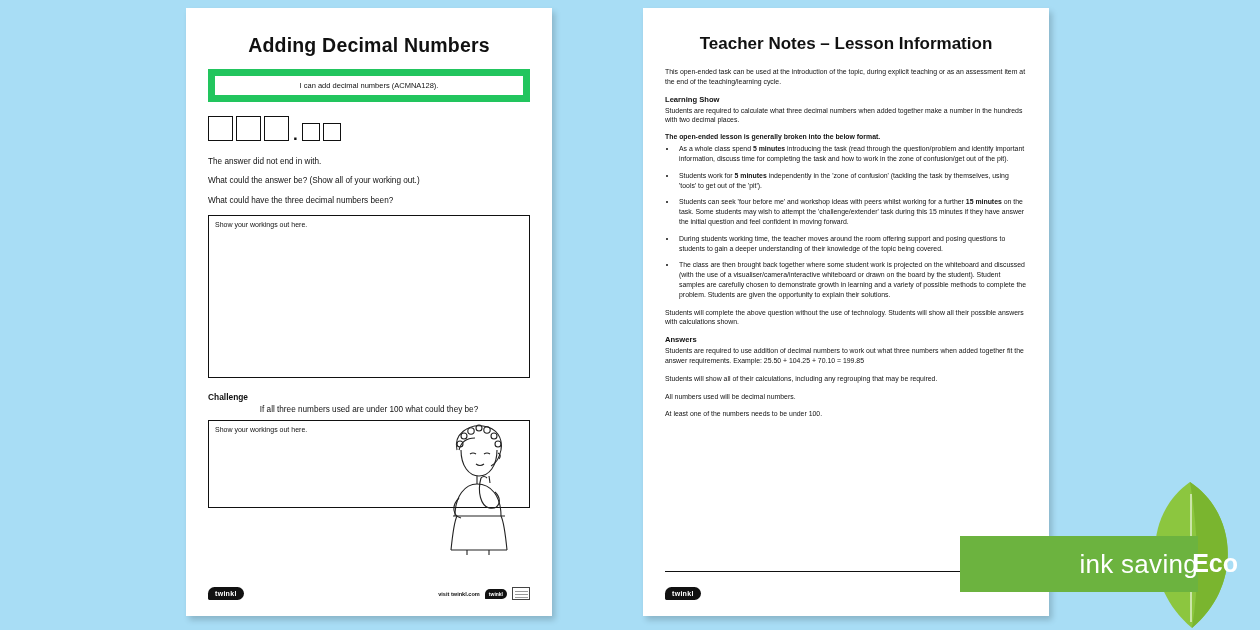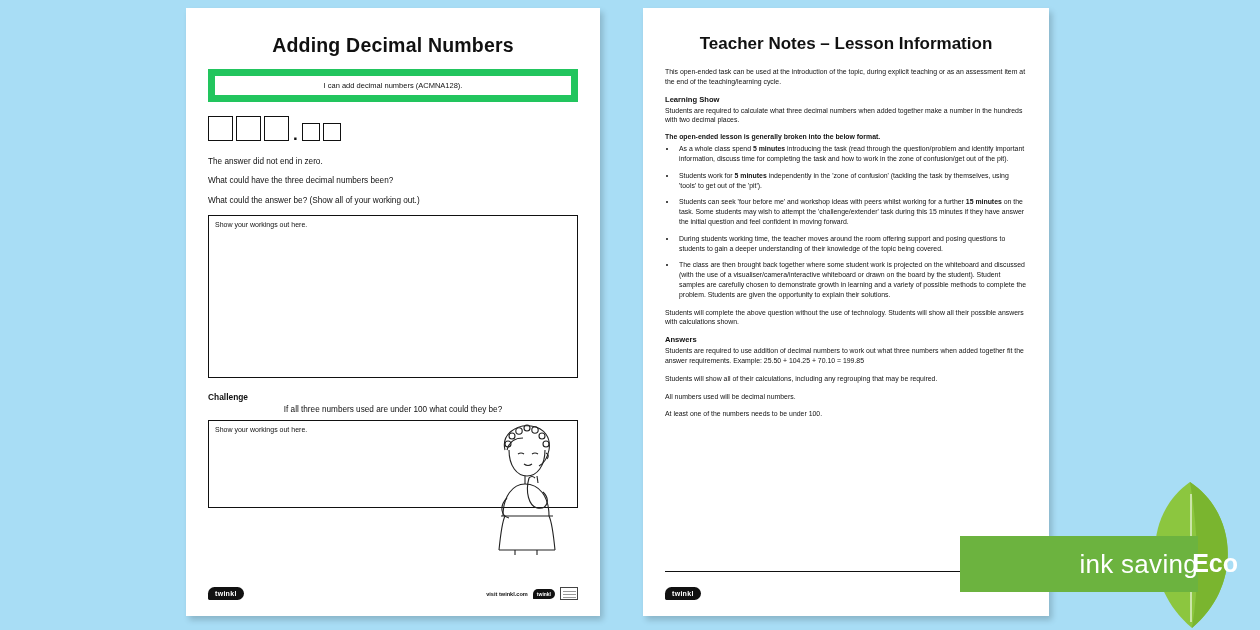"Adding Decimal Numbers" #sheet-worksheet { width: 414px -> 366px }
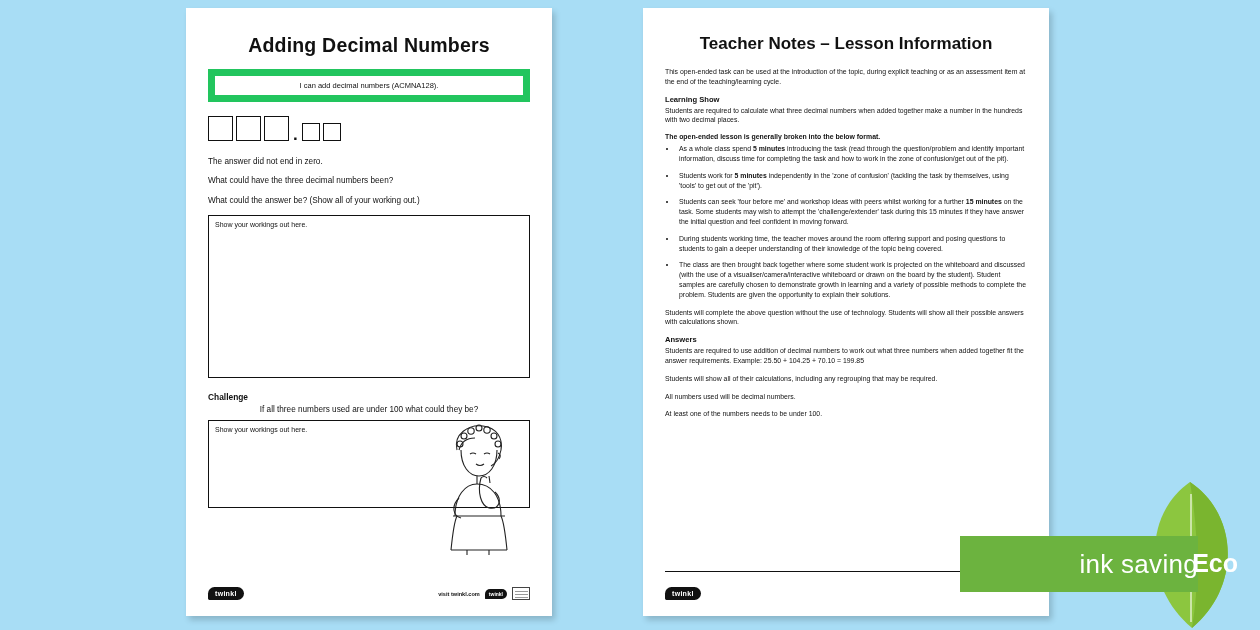"The answer did not end" p.ws-line { text: zero -> with }
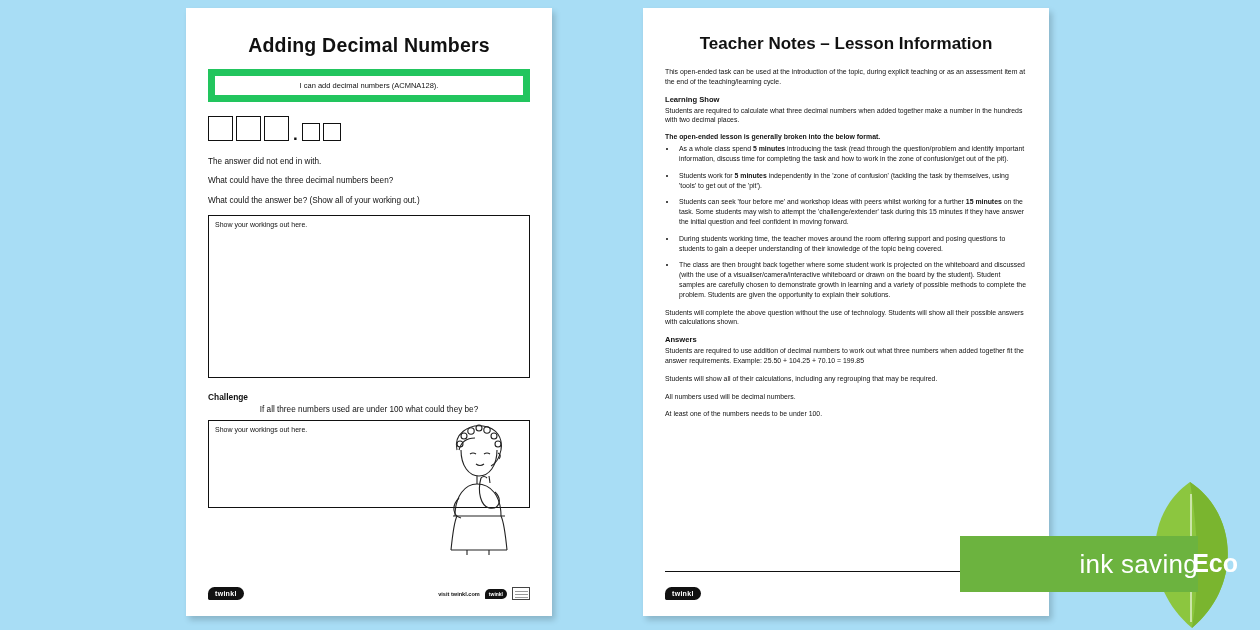"What could have the three" p.ws-line { order: before "What could the answer be?" -> after "What could the answer be?" }
